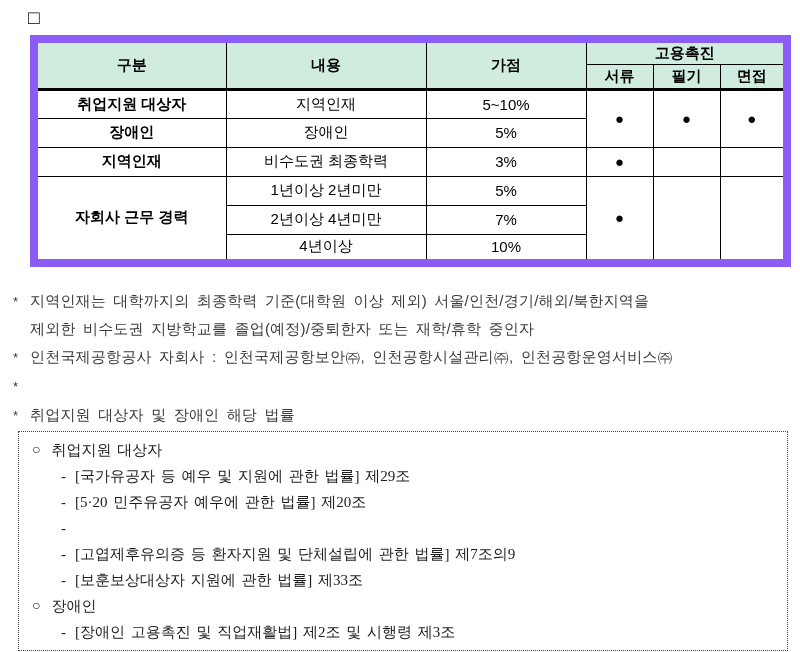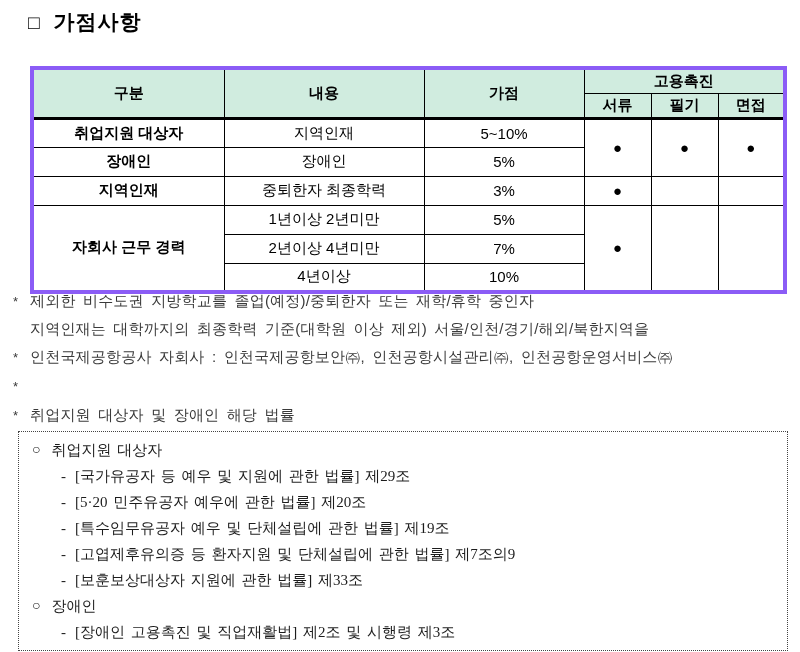"가점사항" span { html: <span>가점사항</span> -> none }
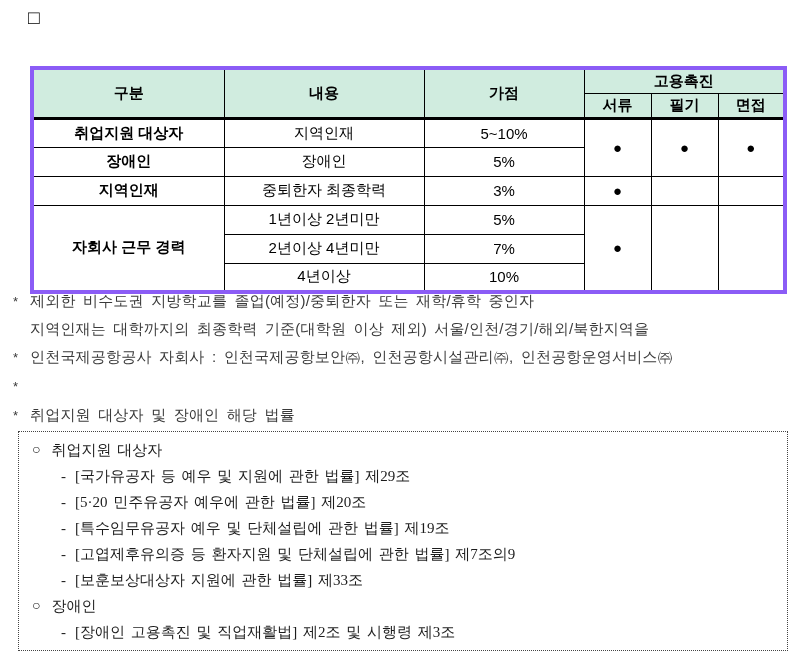"구분" table.points { border: 4px solid #8b5cf6 -> 8px solid #8b5cf6; top: 66px -> 35px }
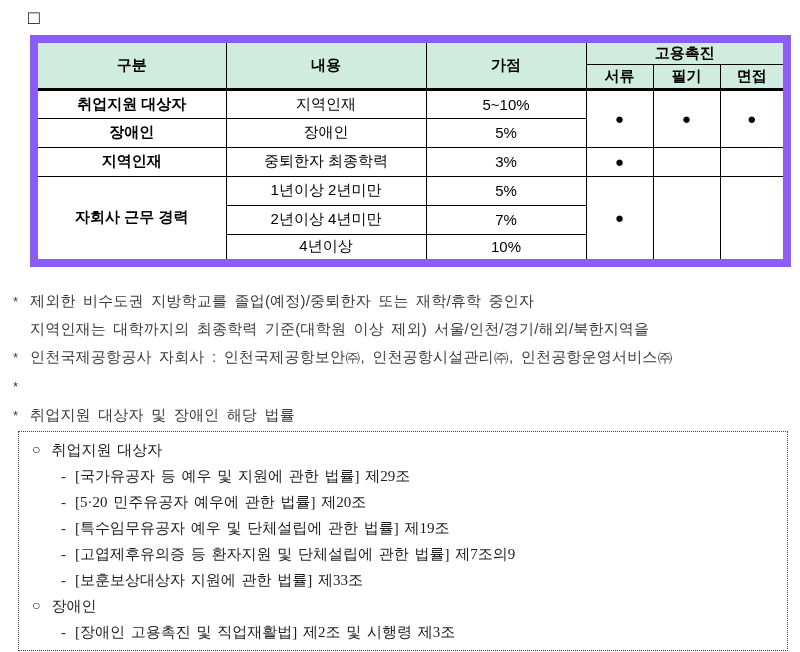"중퇴한자 최종학력" td { text: 중퇴한자 -> 비수도권 }
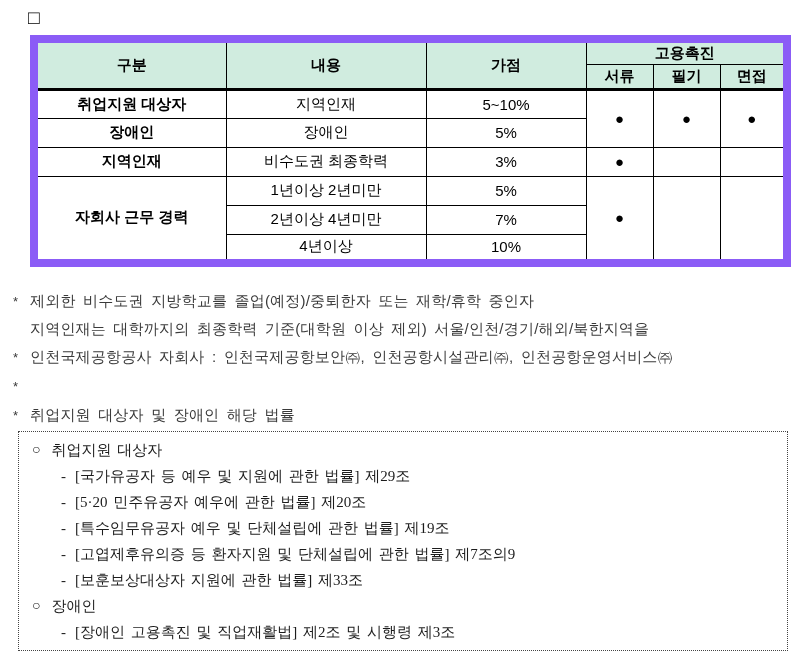"제외한 비수도권 지방학교를 졸업(예정)/중퇴한자 또는" div { order: before "지역인재는 대학까지의 최종학력 기준(대학원 이상" -> after "지역인재는 대학까지의 최종학력 기준(대학원 이상" }
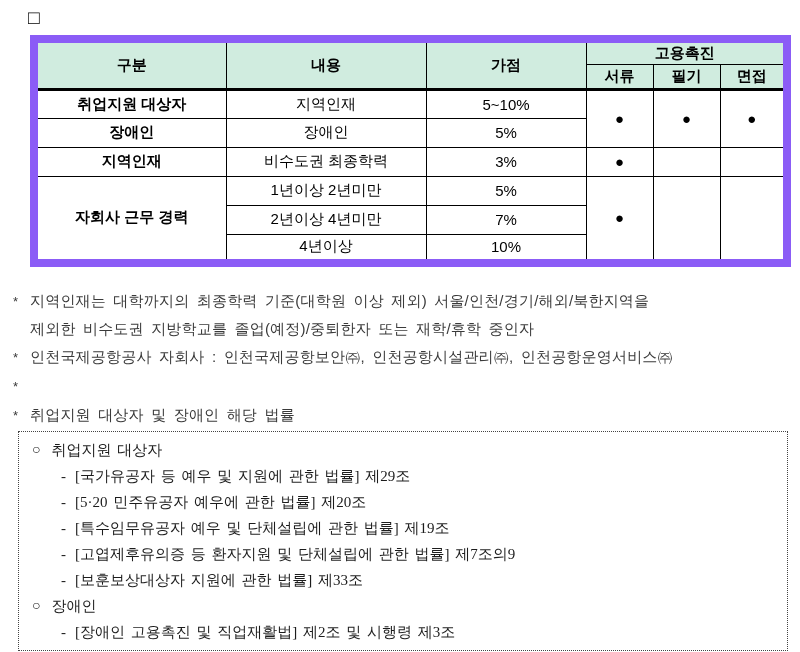"[특수임무유공자 예우 및 단체설립에 관한" span { html: <span>[특수임무유공자 예우 및 단체설립에 관한 법률] 제19조</span> -> none }
